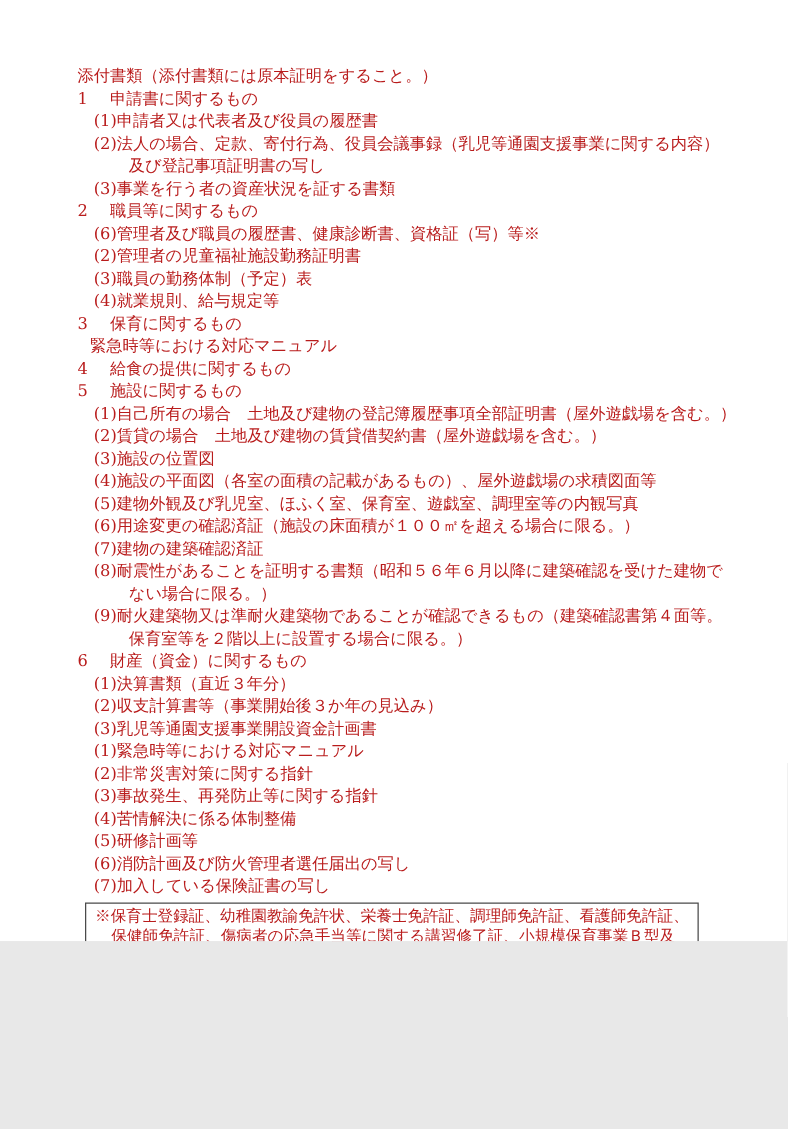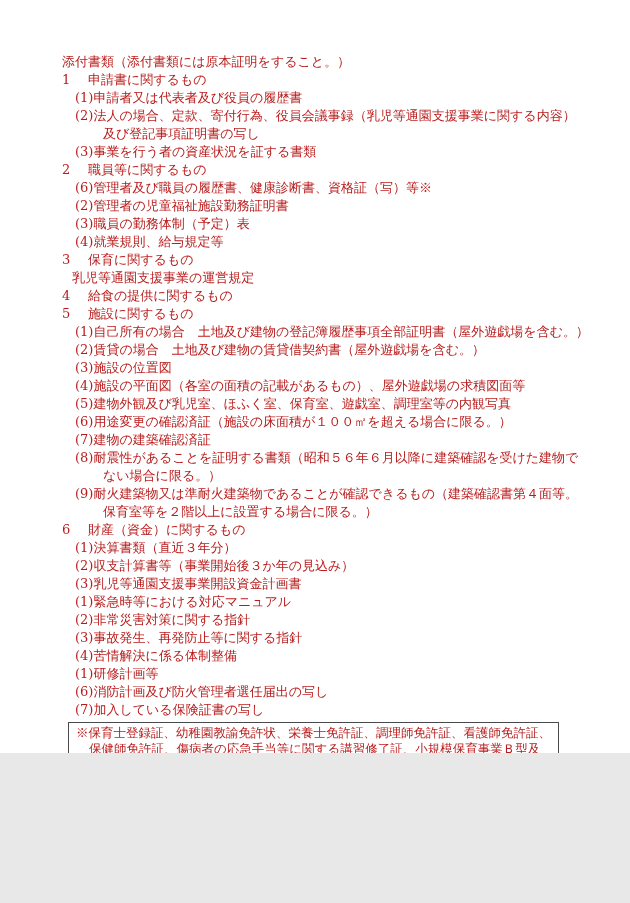"乳児等通園支援事業の運営規定" div.line { text: 乳児等通園支援事業の運営規定 -> 緊急時等における対応マニュアル }
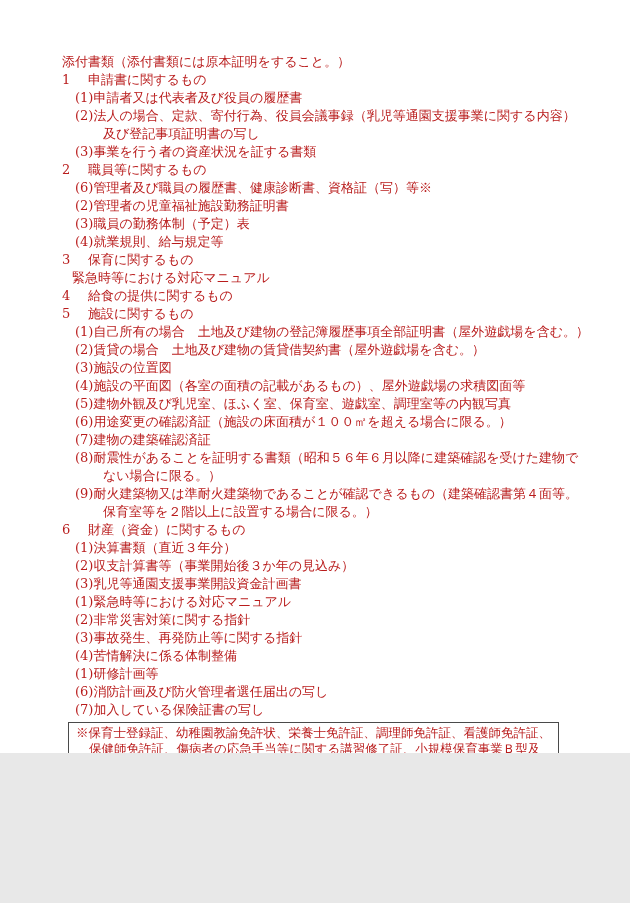"(1)研修計画等" div.line { text: 1 -> 5 }
